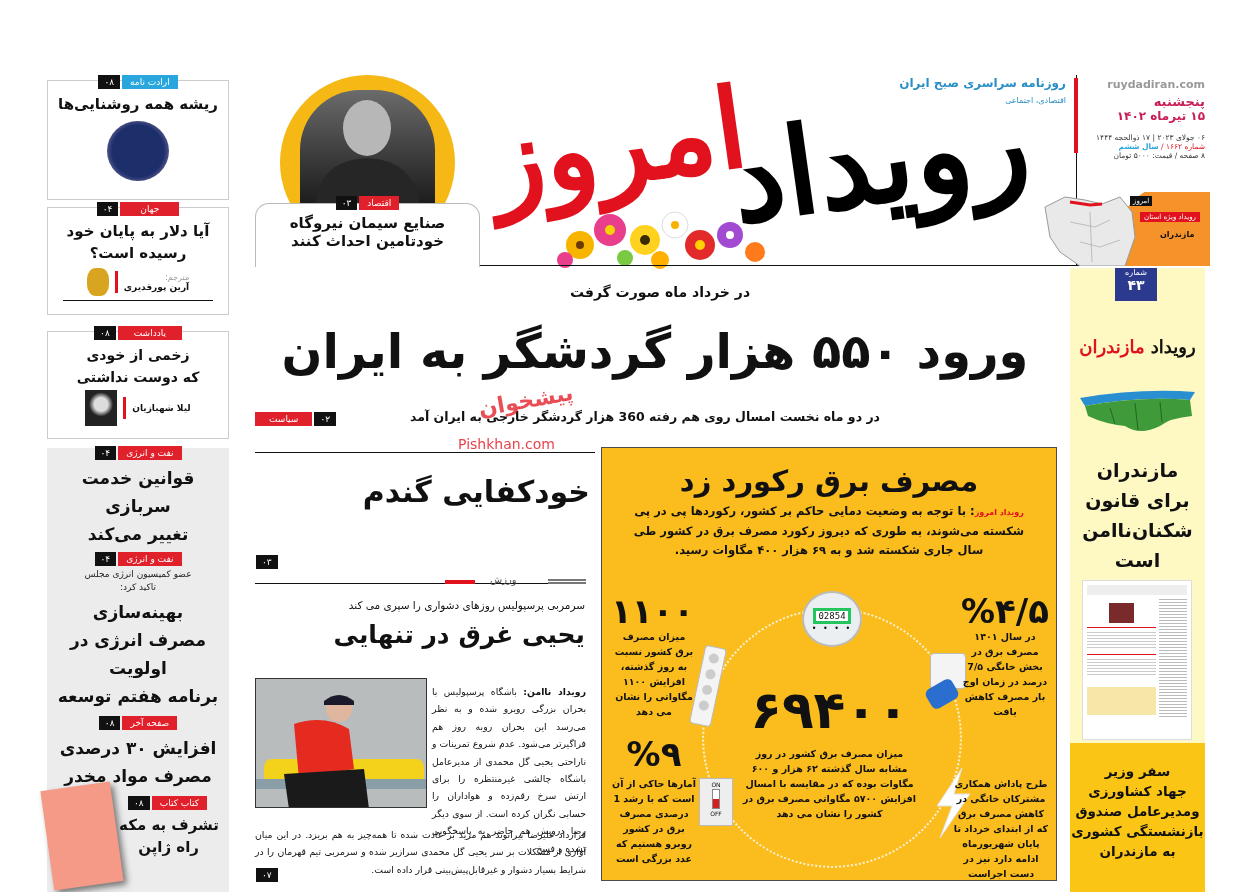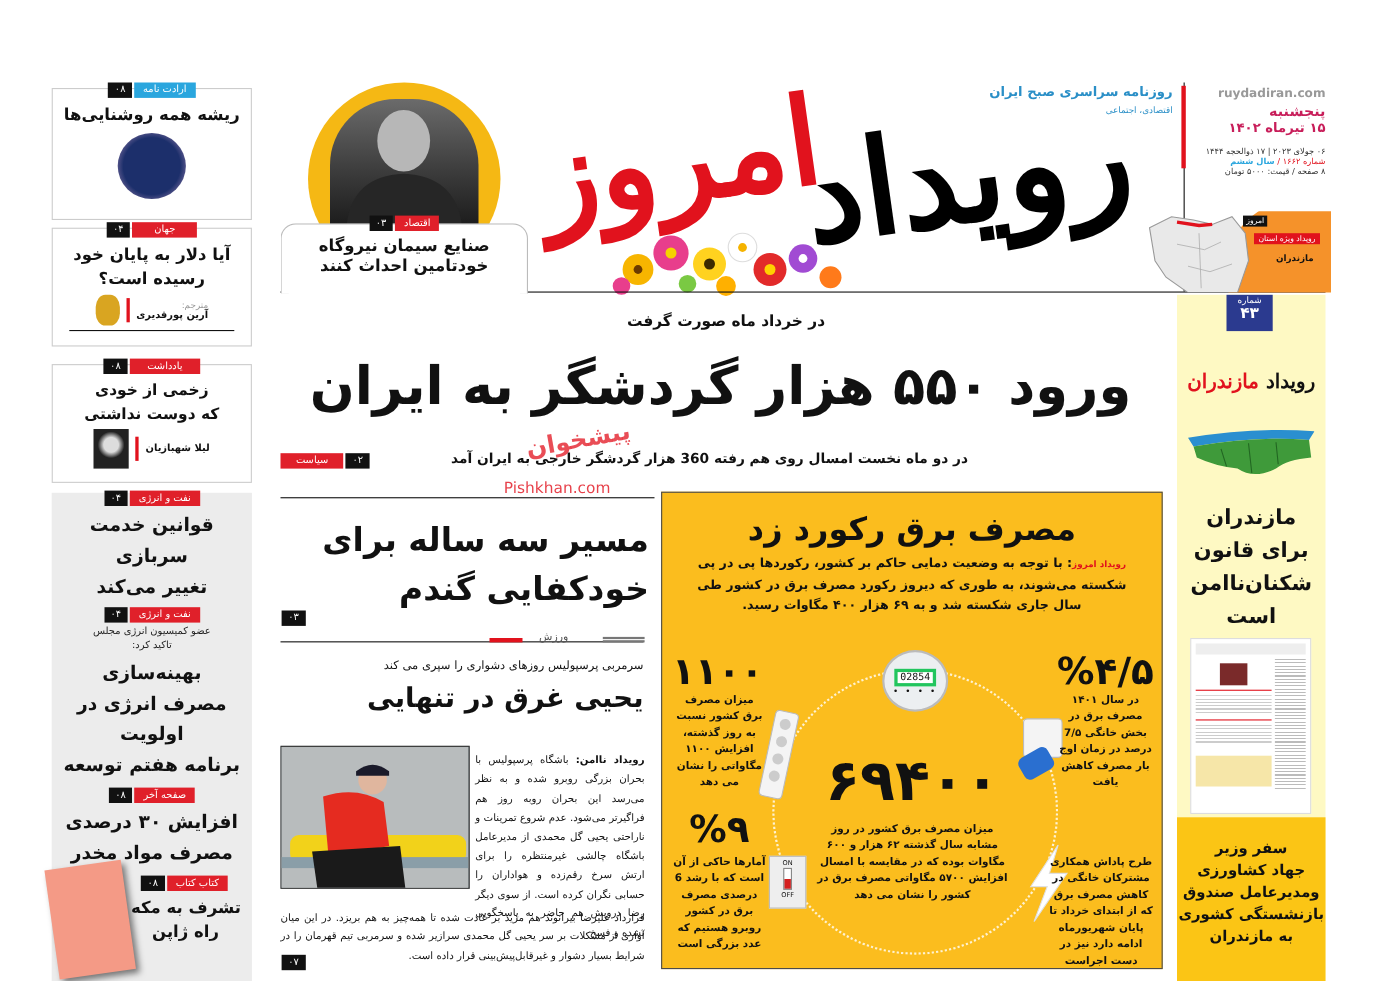"مسیر سه ساله برای" div { html: <div>مسیر سه ساله برای</div> -> none }
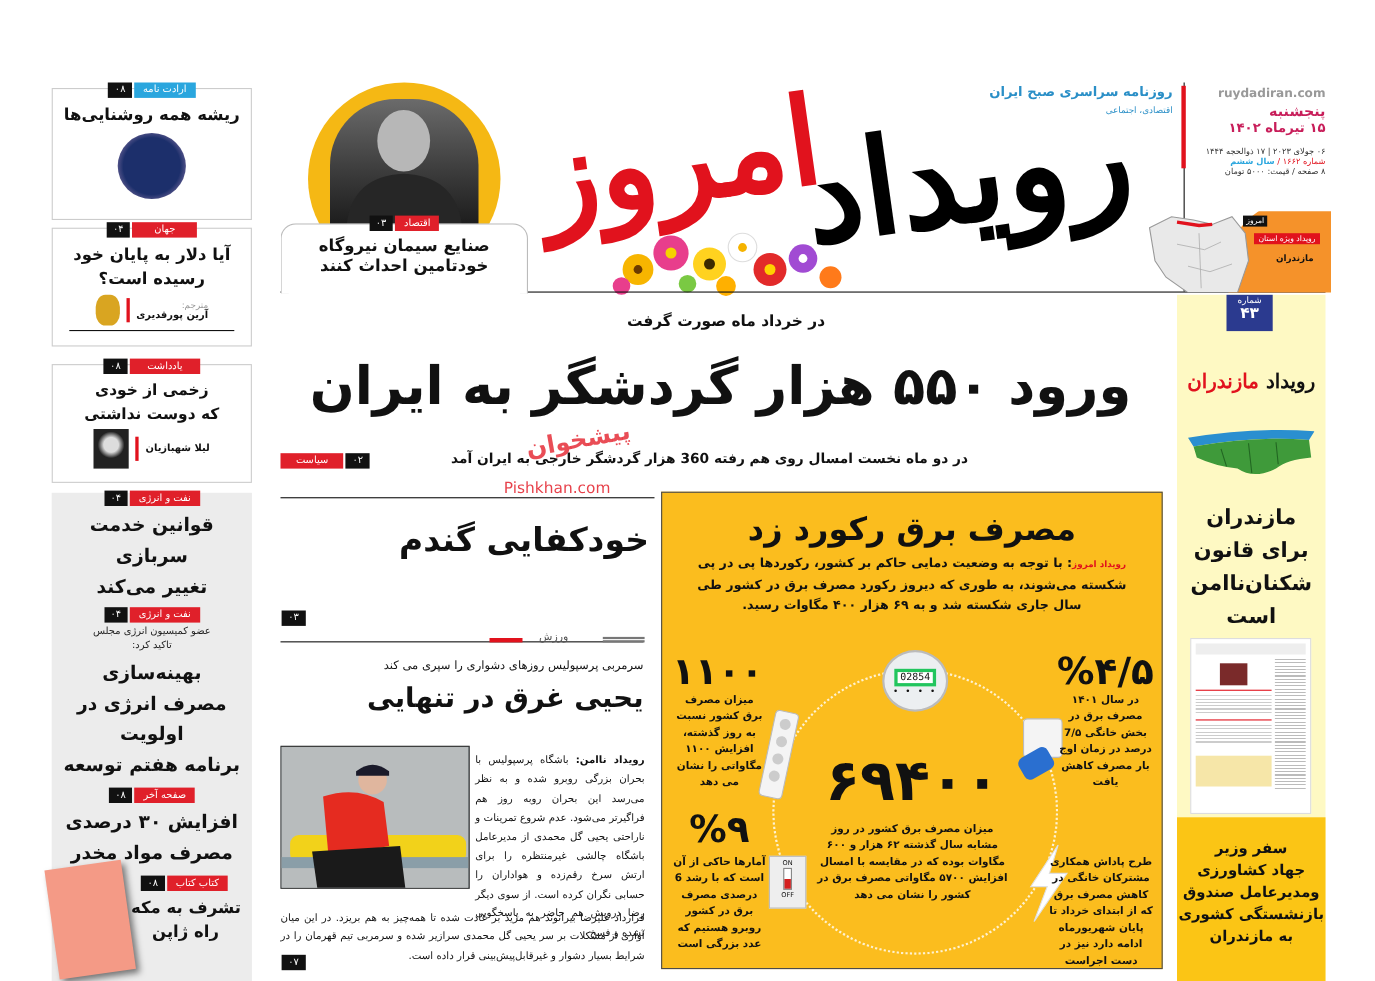"آمارها حاکی از آن است" div.txt { text: 6 -> 1 }
